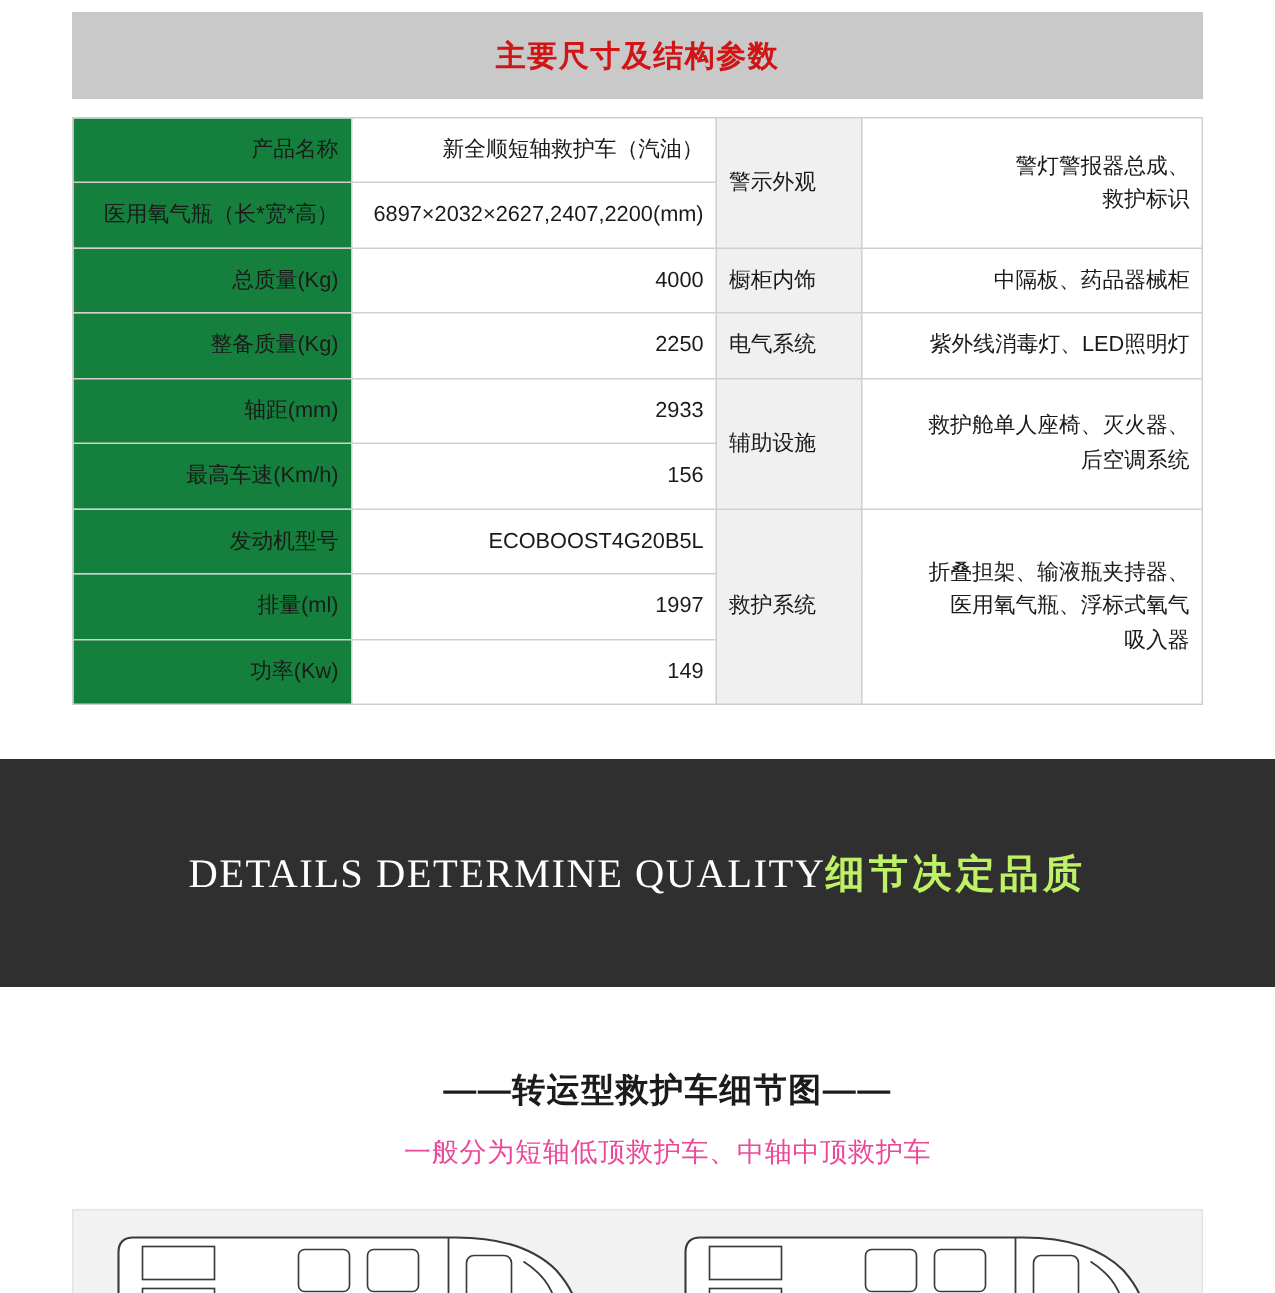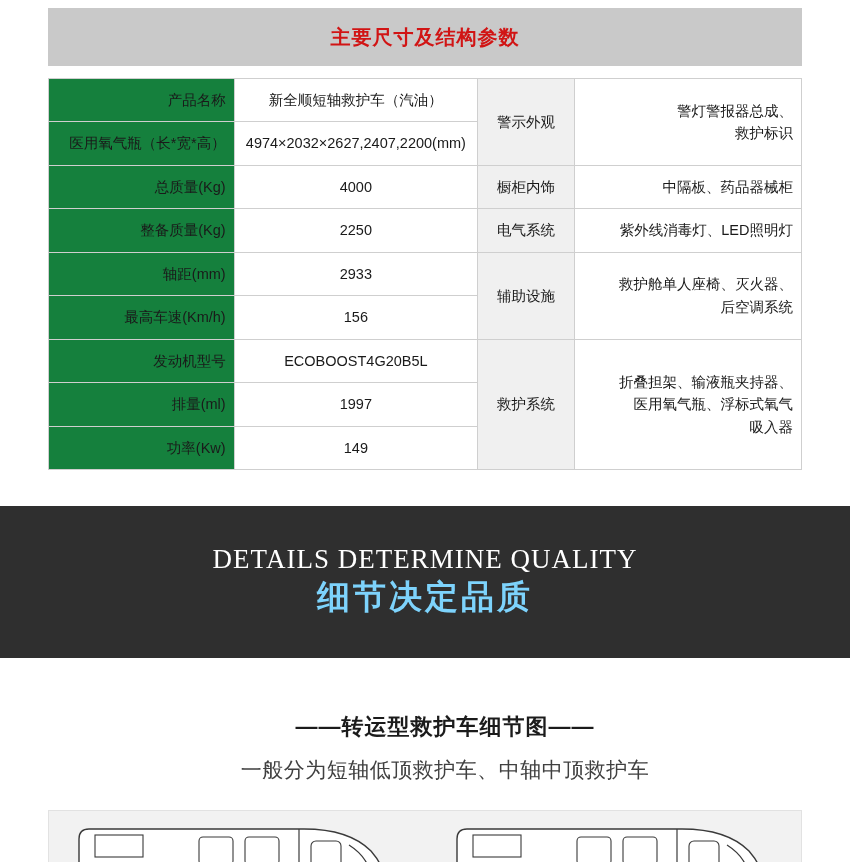"新全顺短轴救护车（汽油）" td.value { text-align: center -> right }
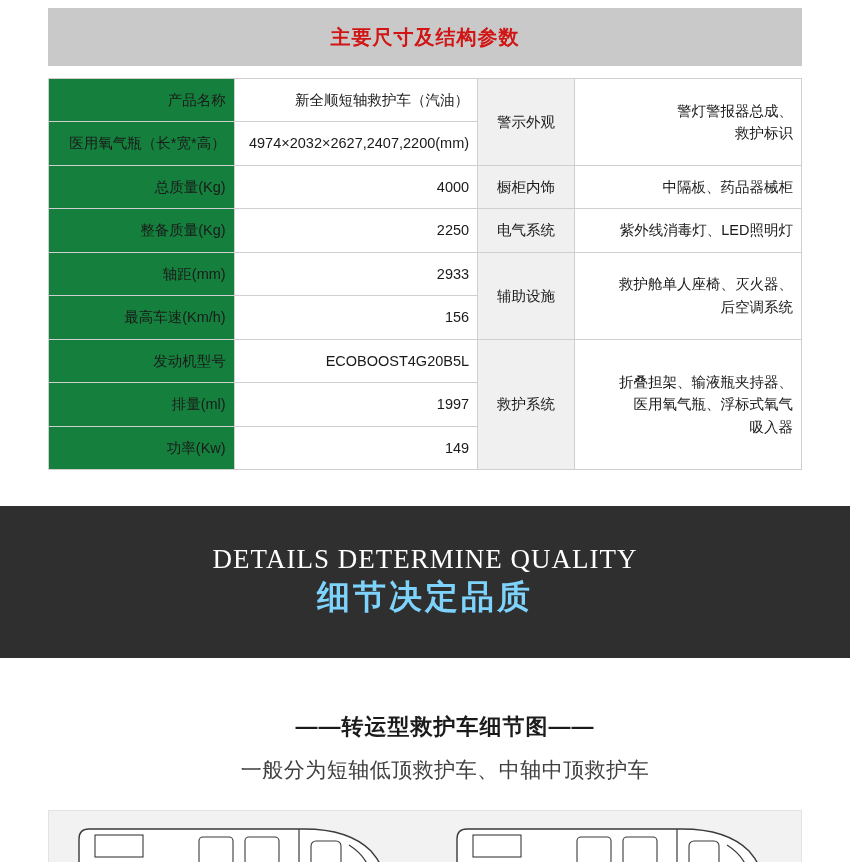"警示外观" td.label-r { text-align: center -> none }
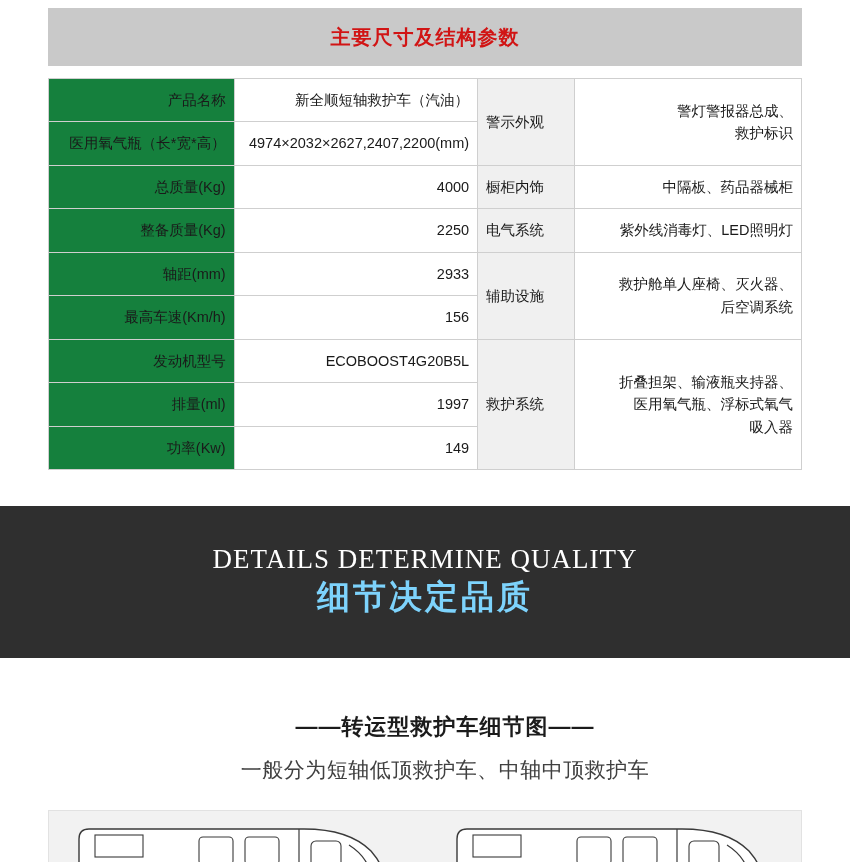"4974×2032×2627,2407,2200(mm)" td.value { text: 4974 -> 6897 }
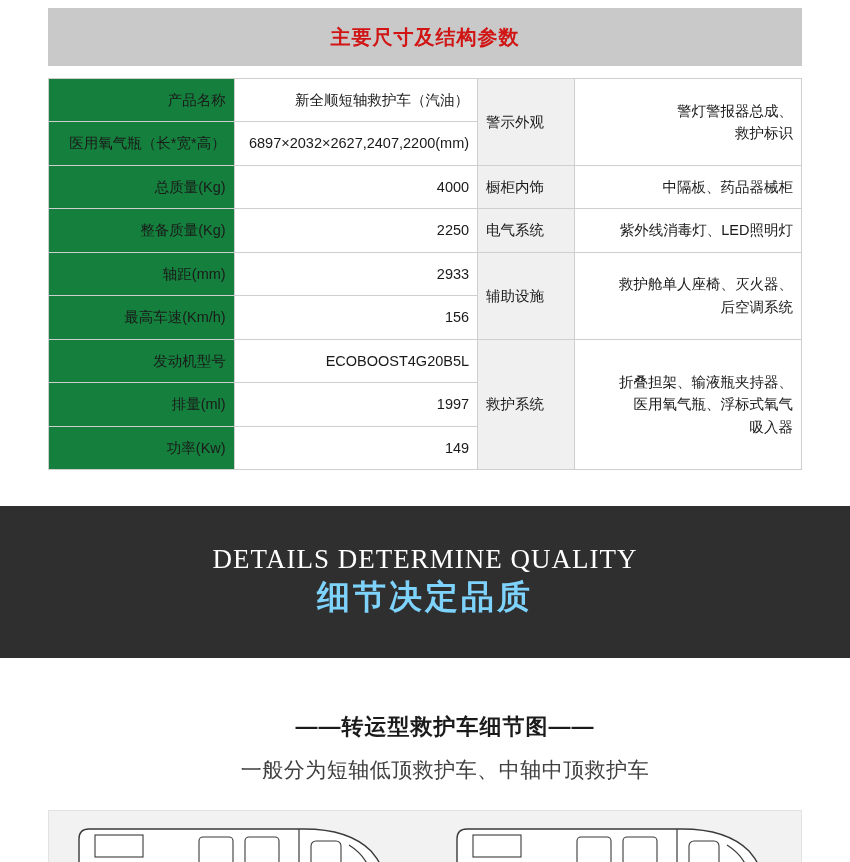"DETAILS DETERMINE QUALITY" .banner { flex-direction: column -> row }
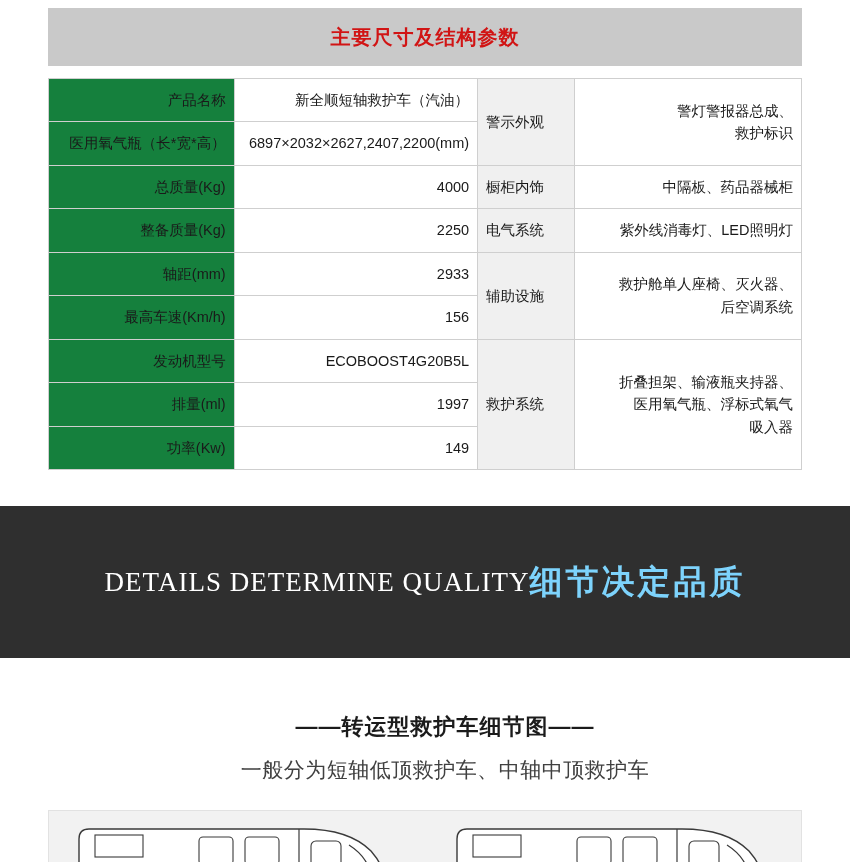"细节决定品质" .banner .cn { color: #7dd3fc -> #bef264; font-size: 33px -> 26px }
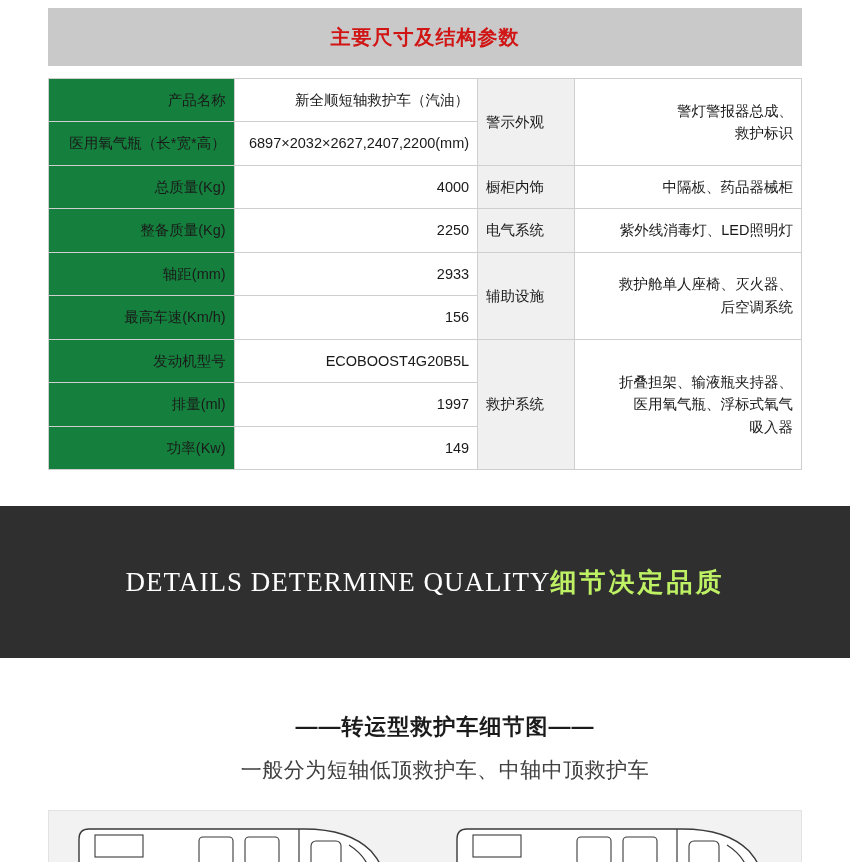"一般分为短轴低顶救护车、中轴中顶救护车" .detail-head .h2 { color: #404040 -> #ec4899; font-size: 21px -> 18px }
